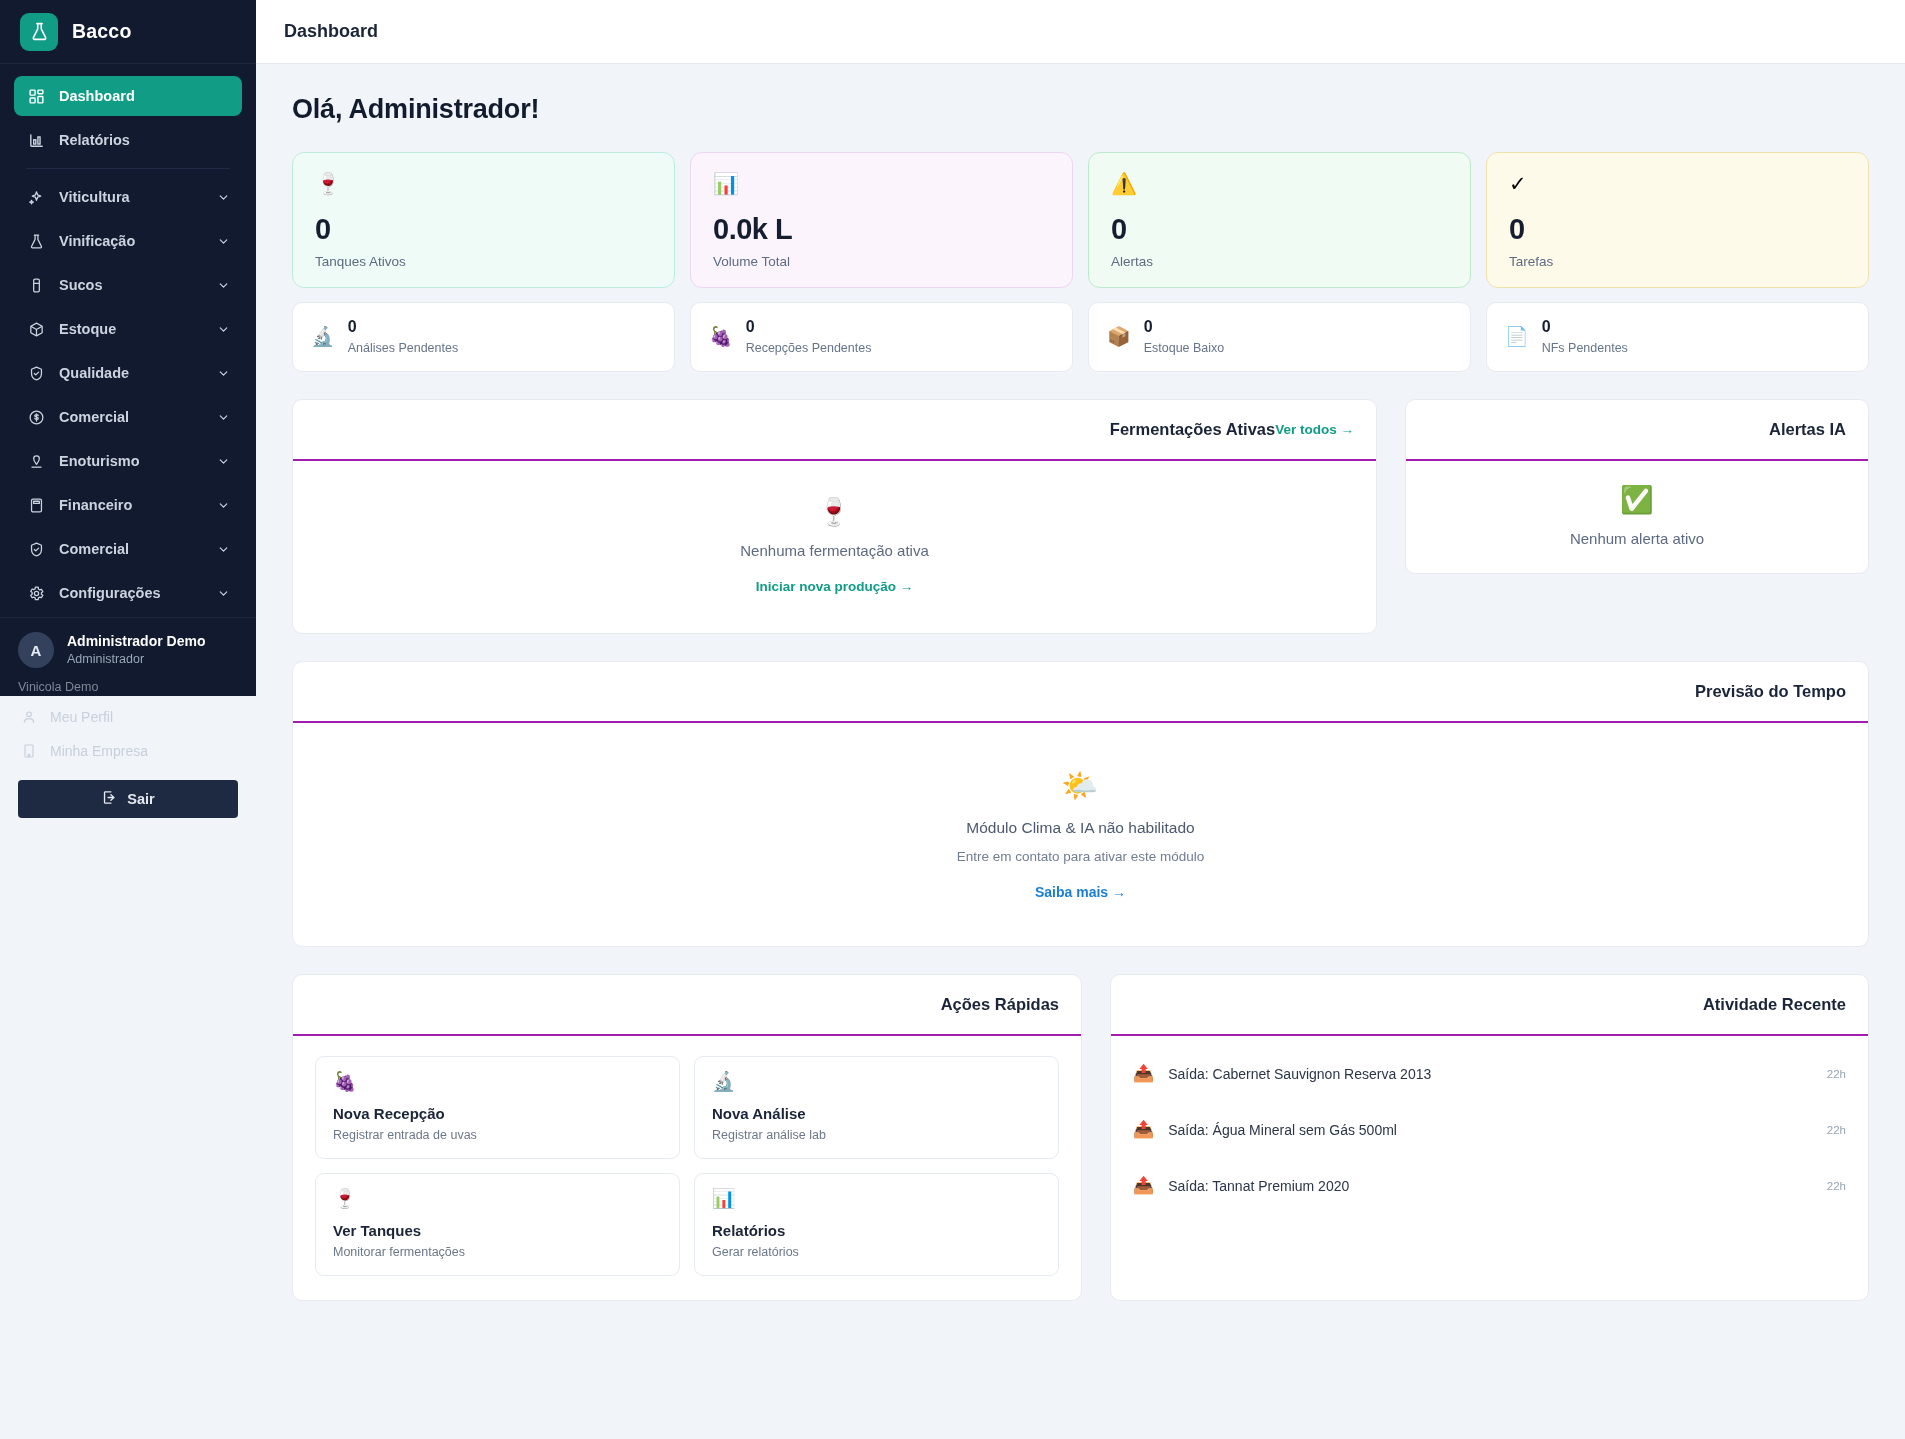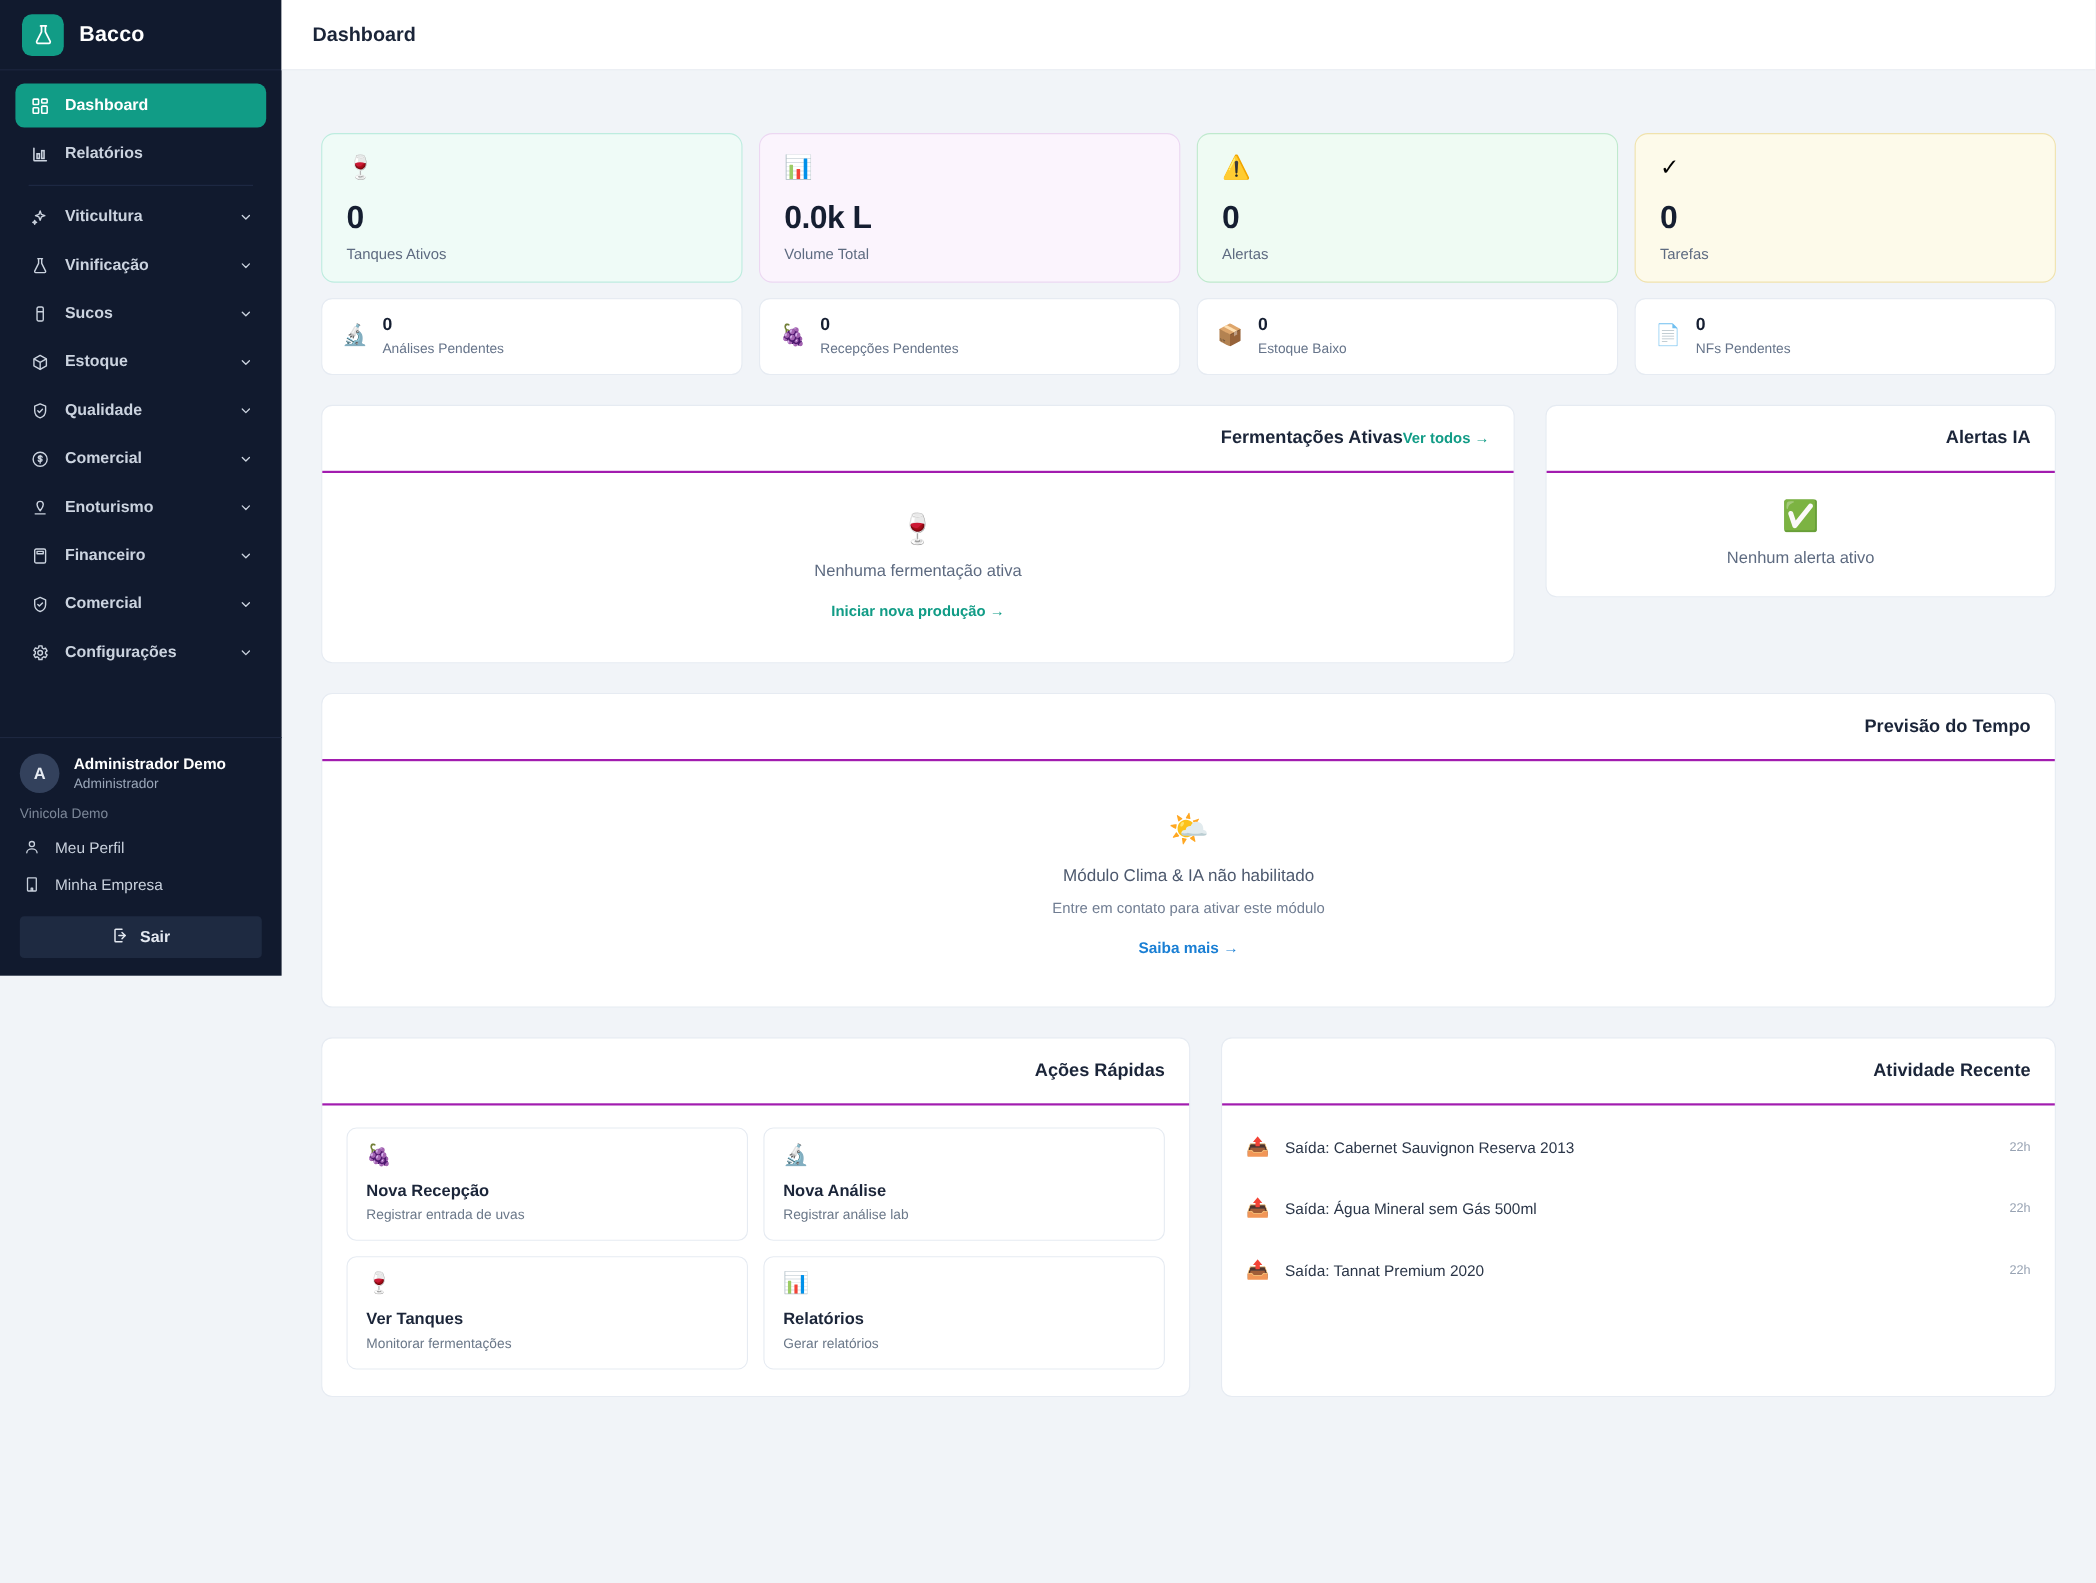"Bacco" .sidebar { height: 887px -> 696px }
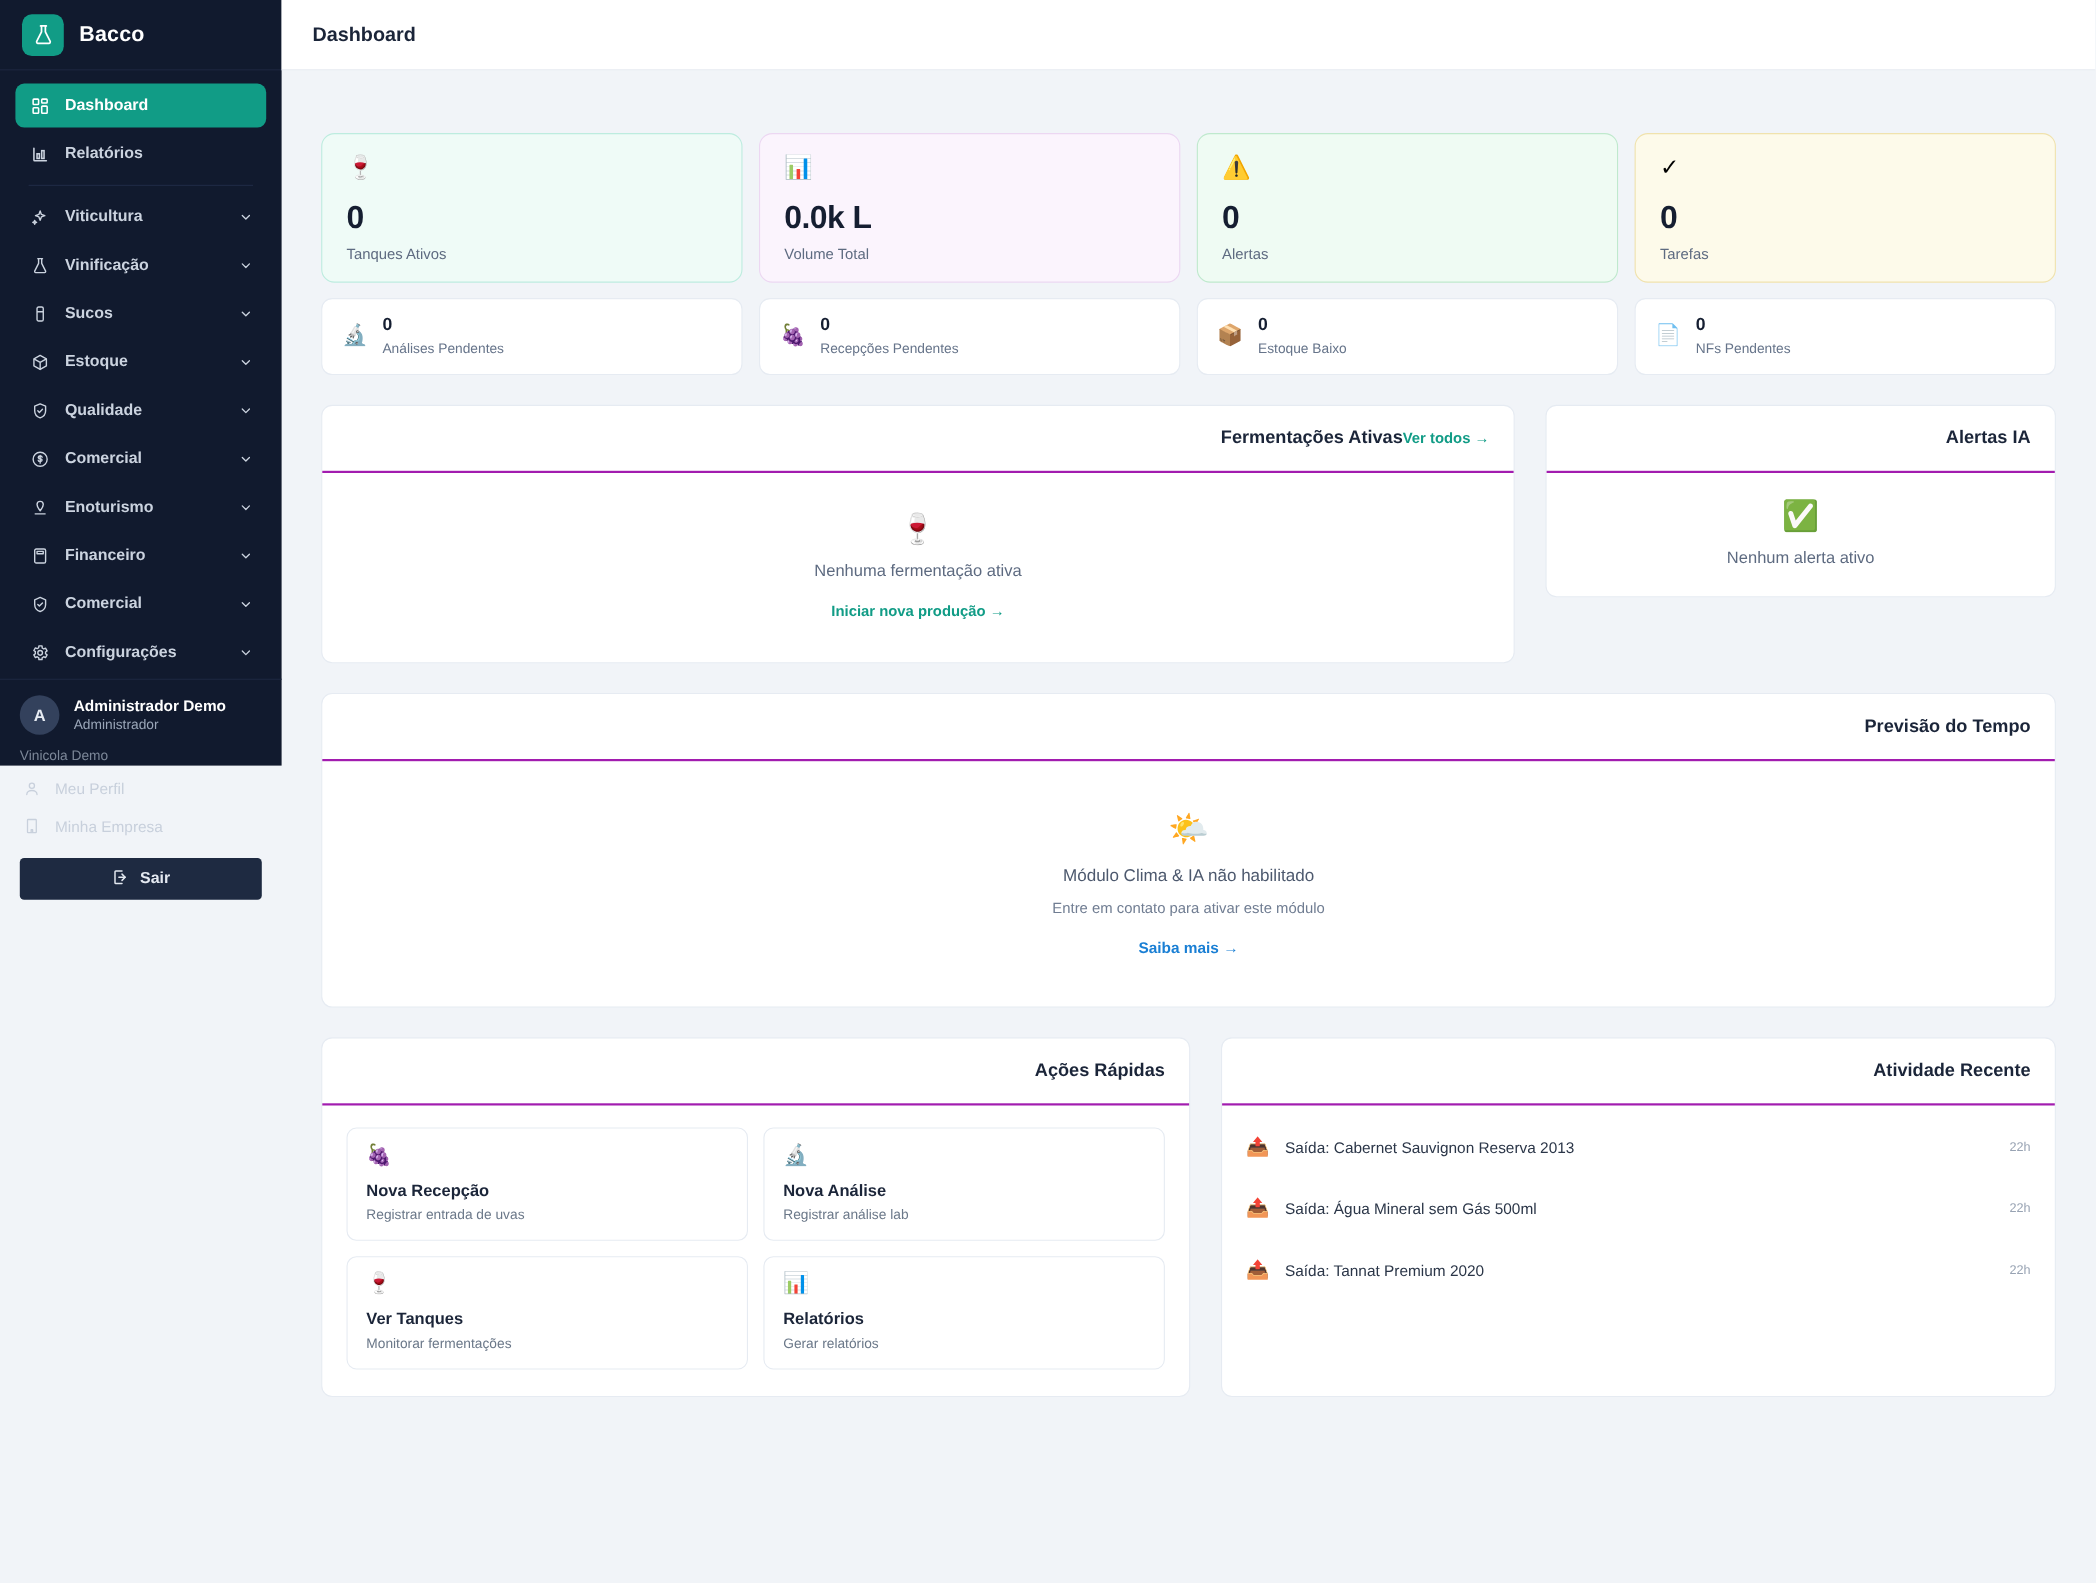"Olá, Administrador!" div.greet { html: none -> <div>Olá, Administrador!</div> }
